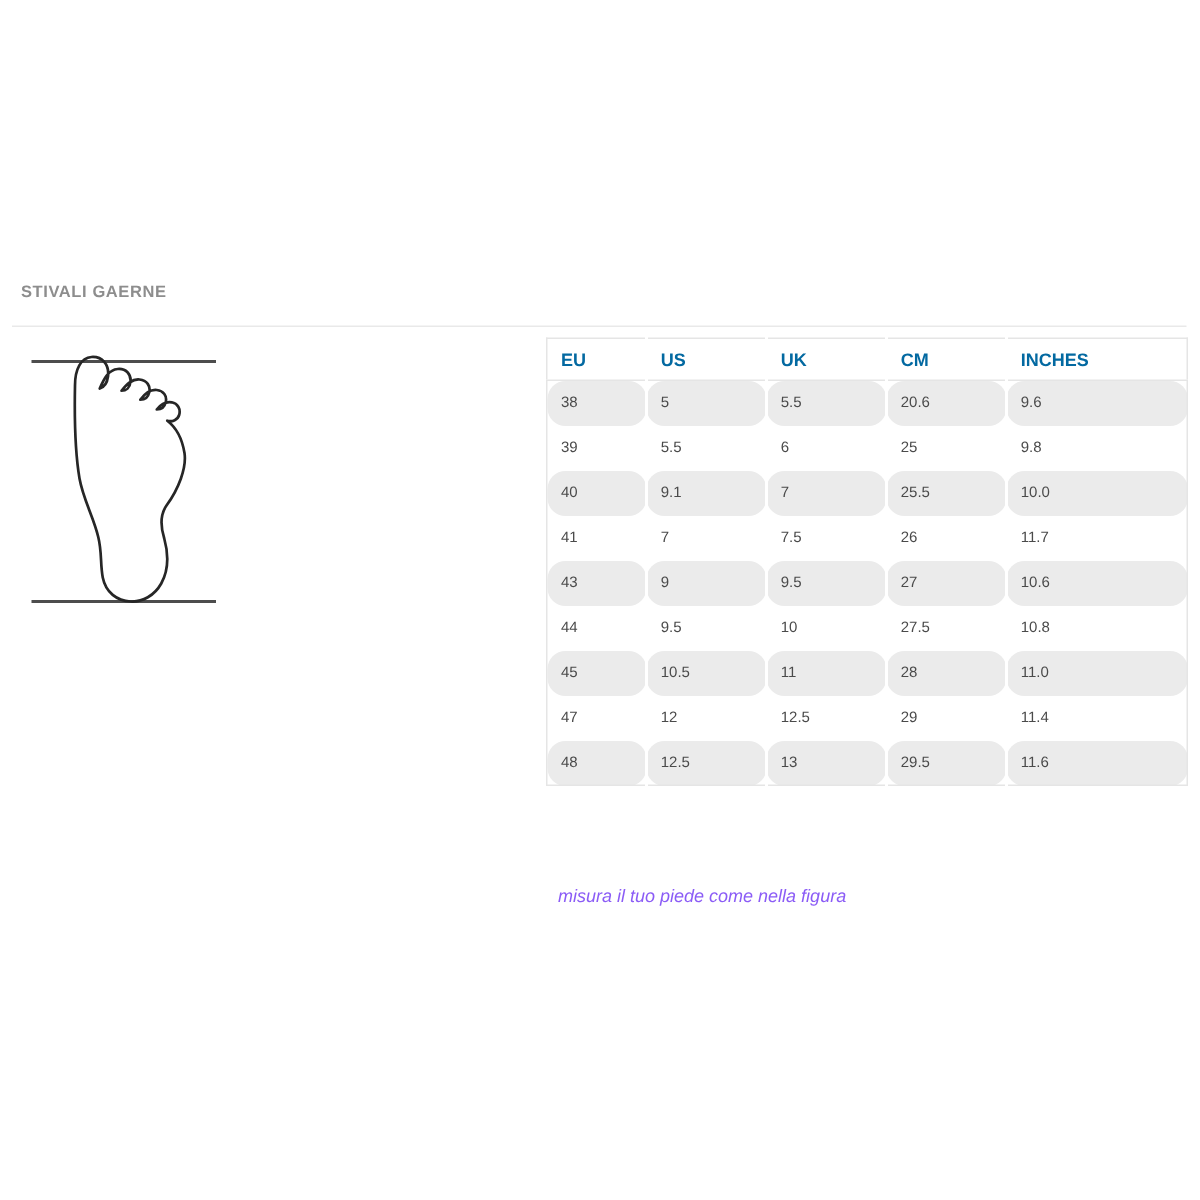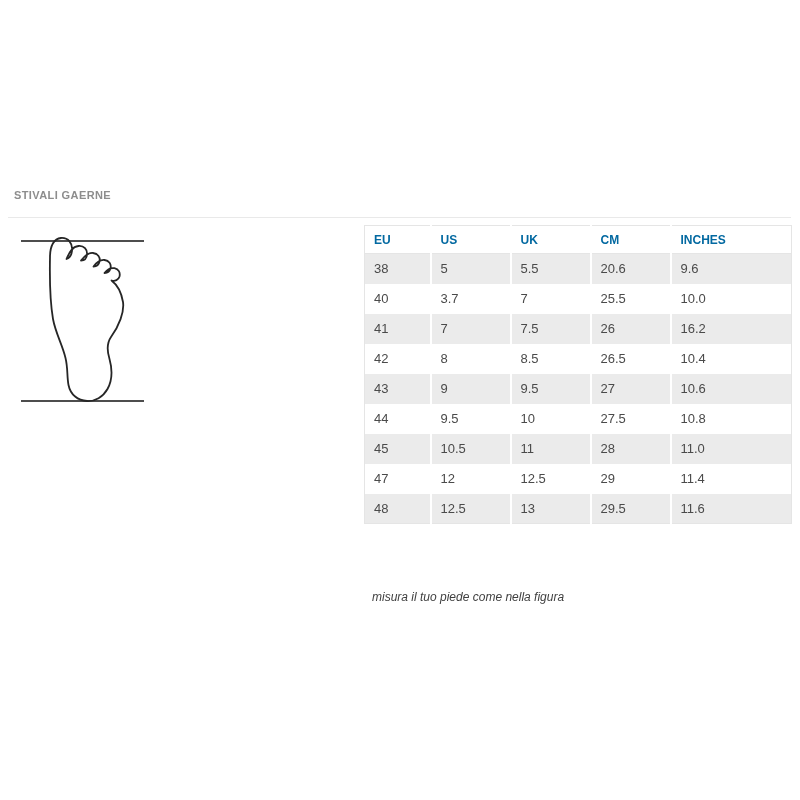"38" table.size-table td { border-radius: none -> 12px; font-size: 13px -> 10px }
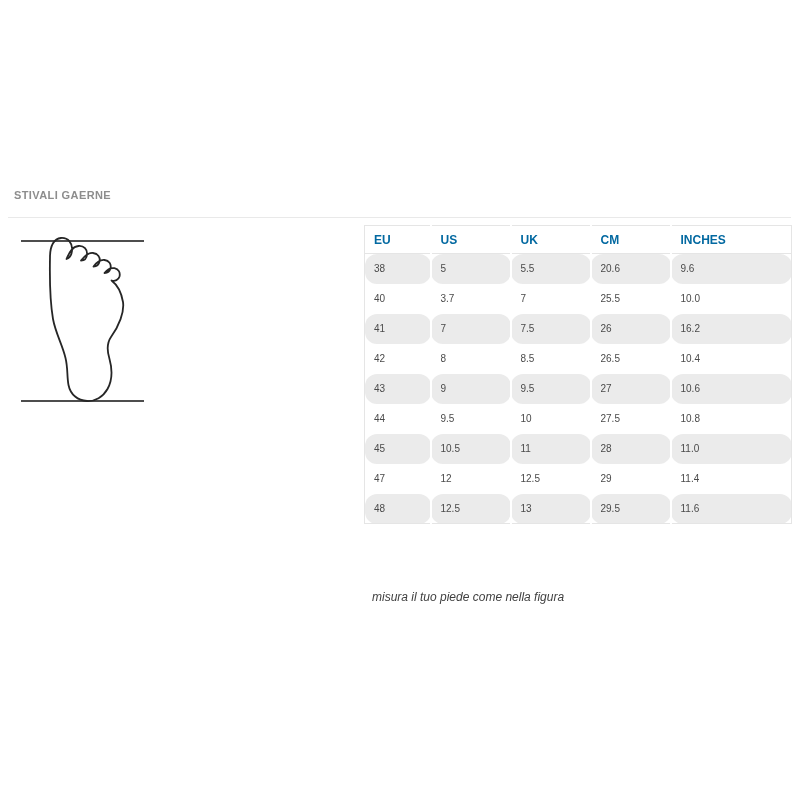"39" tr { html: none -> <tr> <td>39</td> <td>5.5</td> <td>6</td> <td>25</td> <td>9.8</td> </tr> }
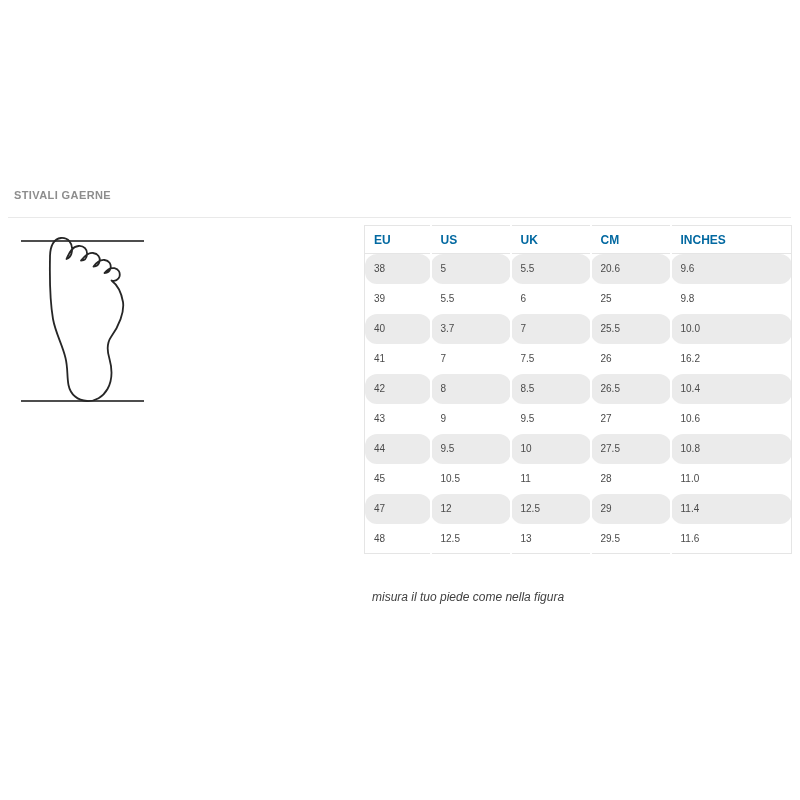"3.7" td { text: 3.7 -> 9.1 }
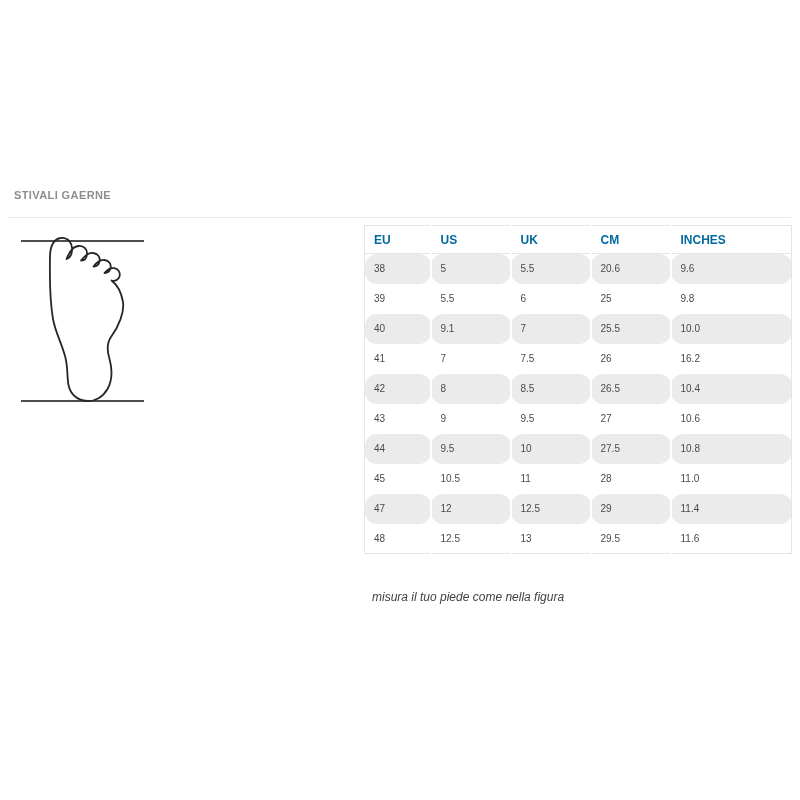"16.2" td { text: 16.2 -> 11.7 }
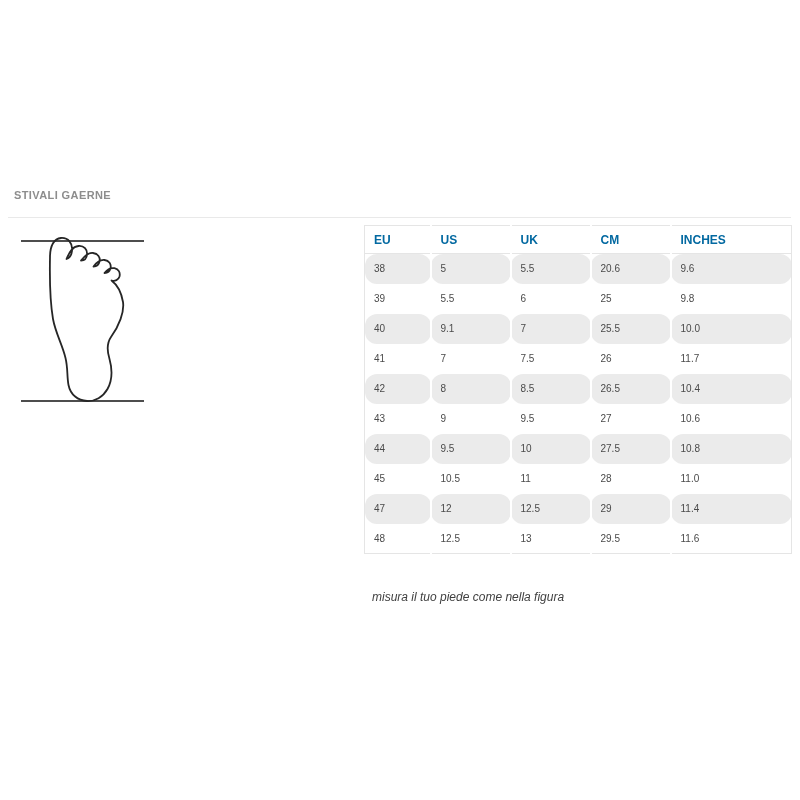"42" tr { html: <tr> <td>42</td> <td>8</td> <td>8.5</td> <td>26.5</td> <td>10.4</td> </tr> -> none }
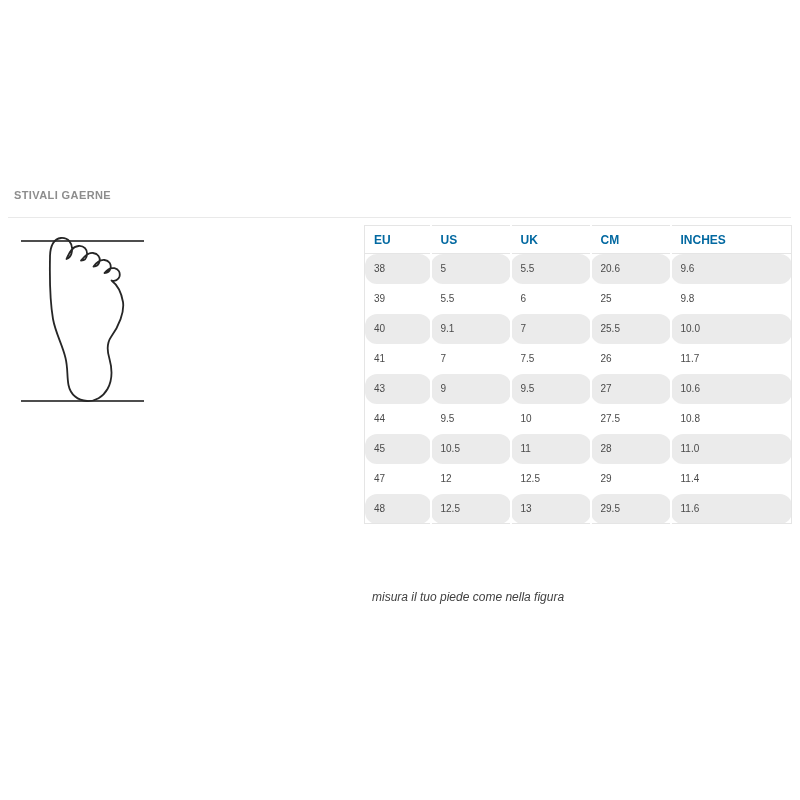"misura il tuo piede come" .measure-note { color: #404040 -> #8b5cf6 }
